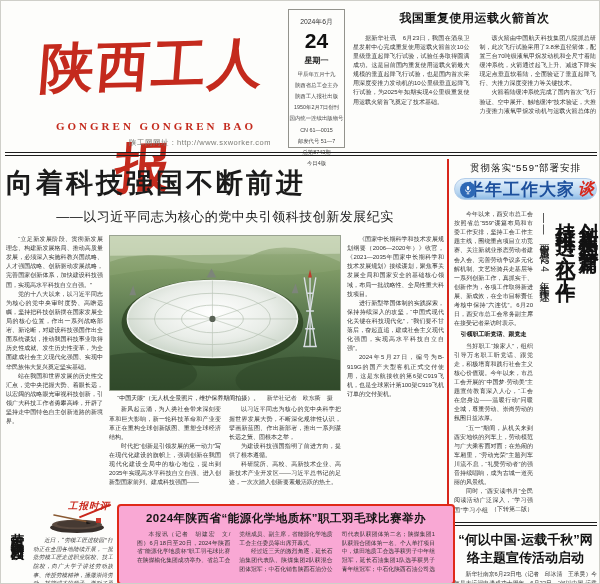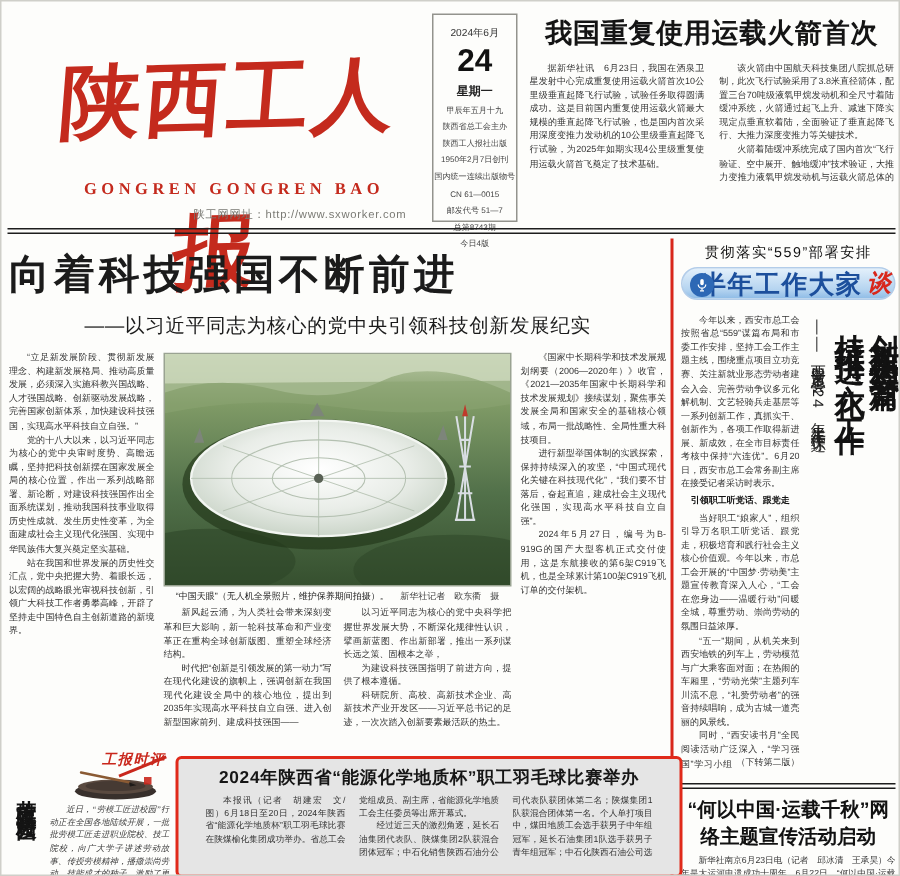"我国重复使用运载火箭首次" .rocket-h { font-size: 18px -> 12px }
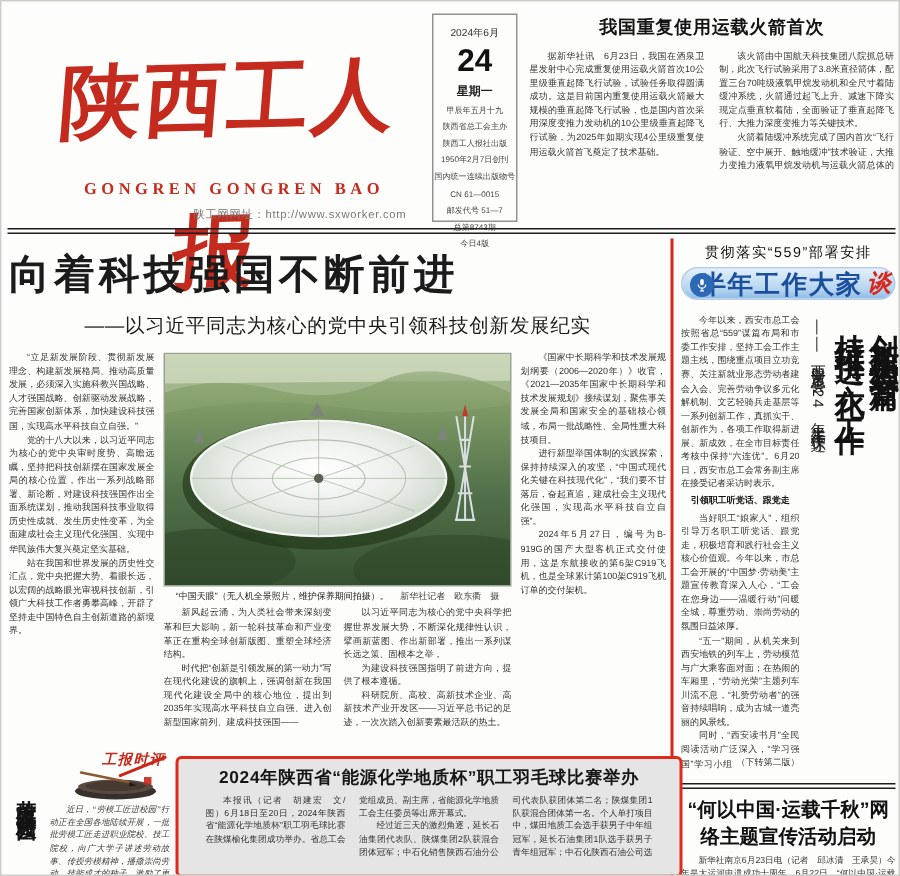"2024年陕西省“能源化学地质杯”职工羽毛球比赛举办" .badminton { background: #e5e5e5 -> #f9a8d4 }
